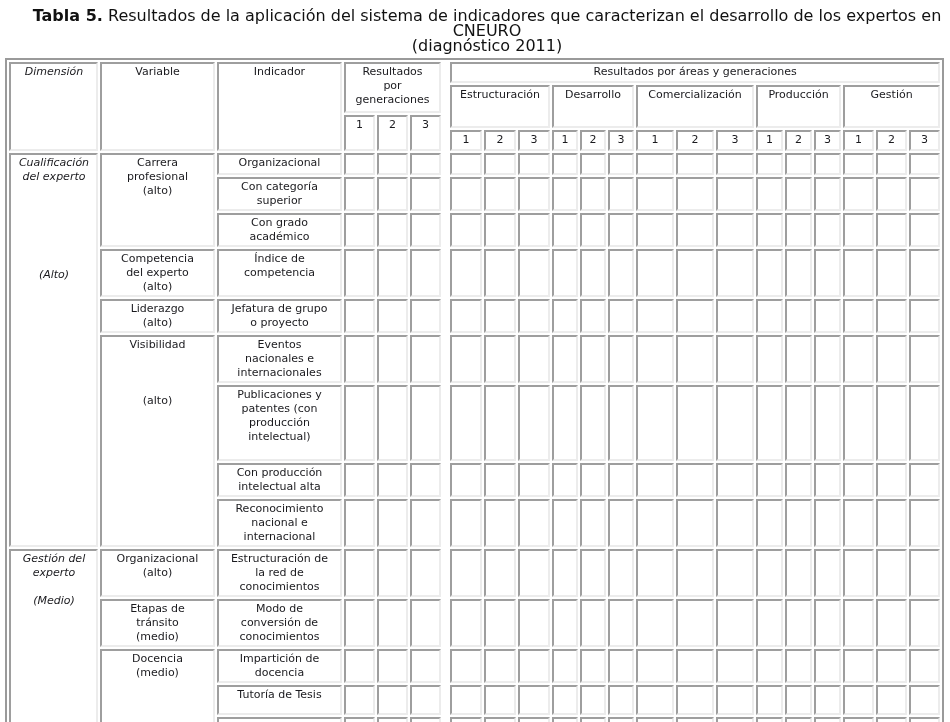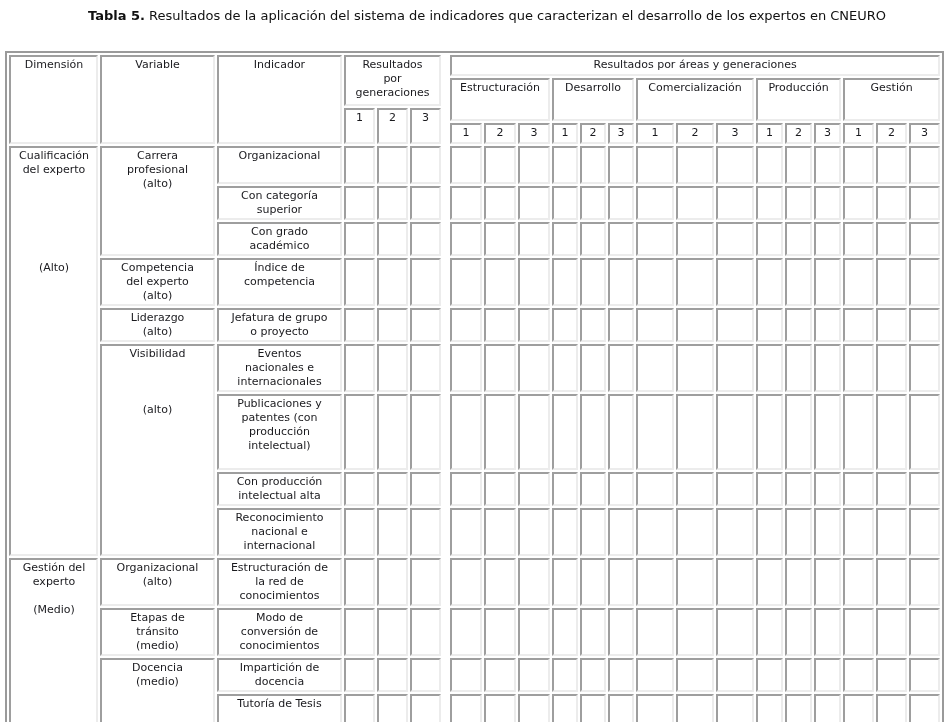"Tabla 5. Resultados de la" .caption { font-size: 13px -> 16px; margin-bottom: 28px -> 5px }
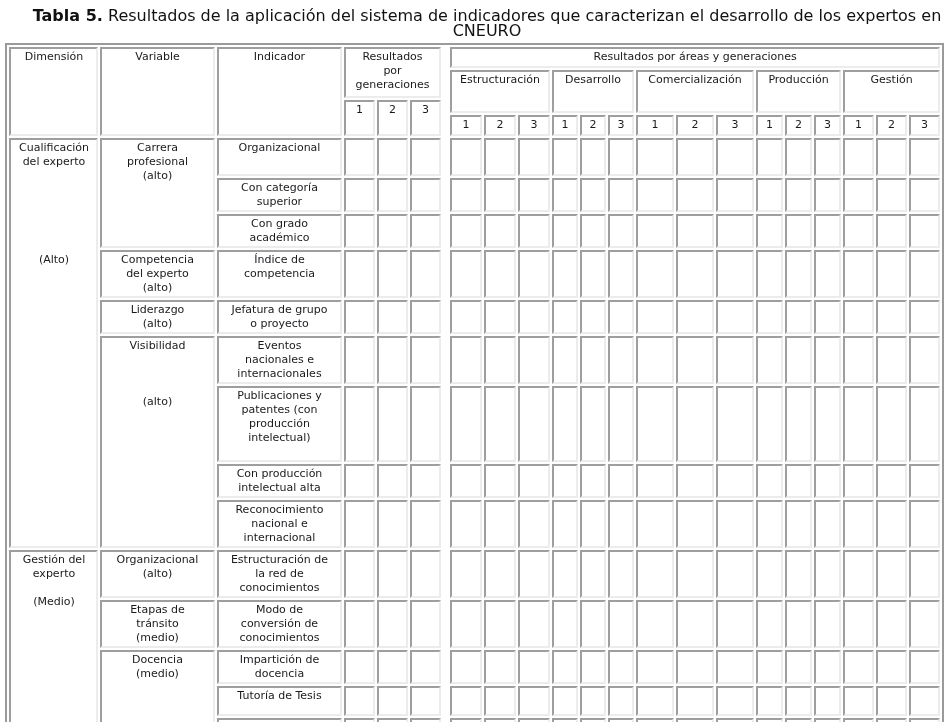"(diagnóstico 2011)" div { html: none -> <div>(diagnóstico 2011)</div> }
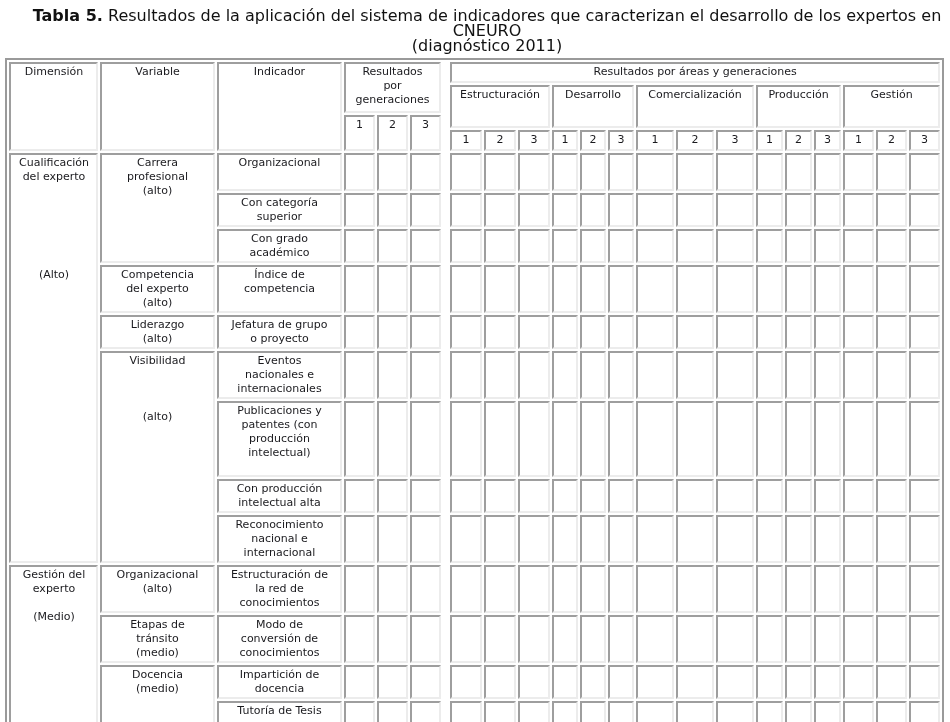"Dimensión" .lft { font-style: none -> italic }
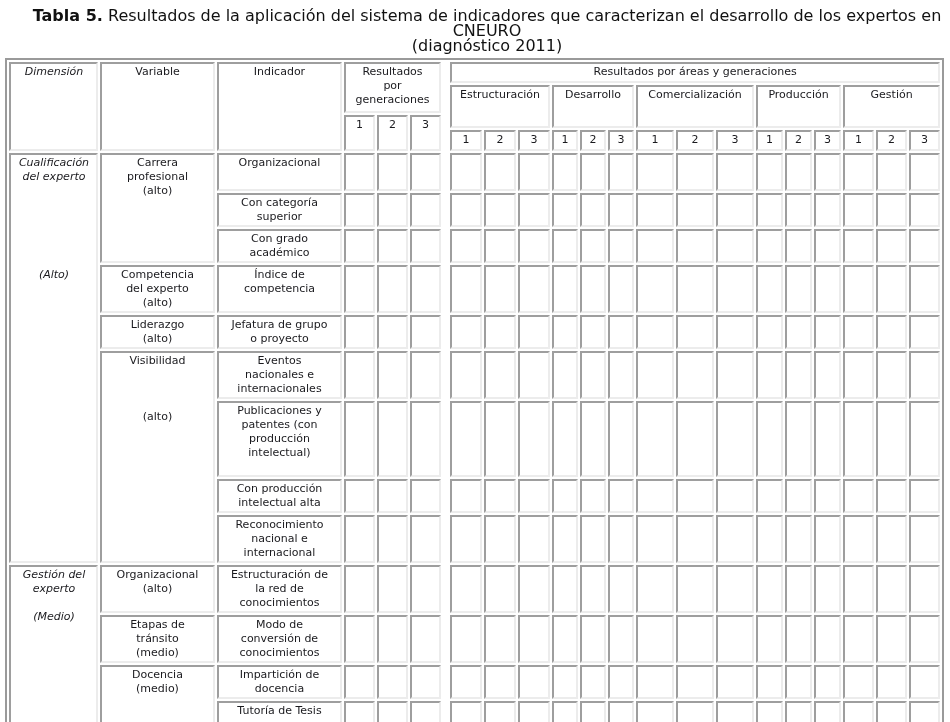"Cualificación" tr { height: 38px -> 22px }
